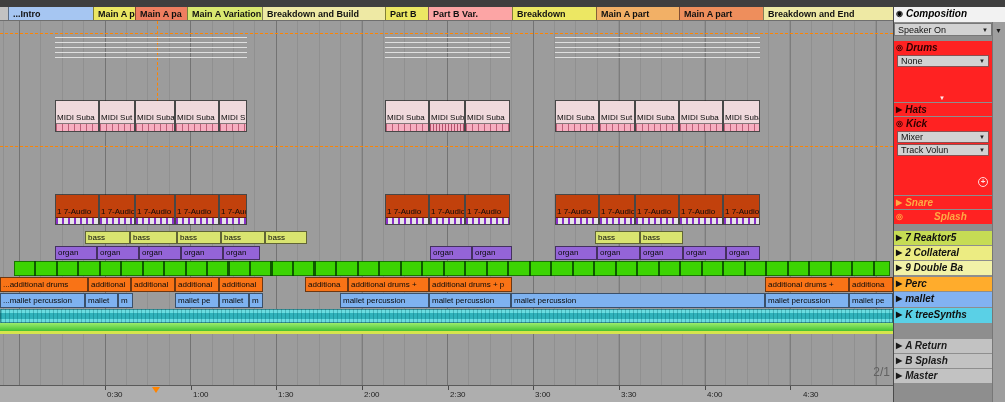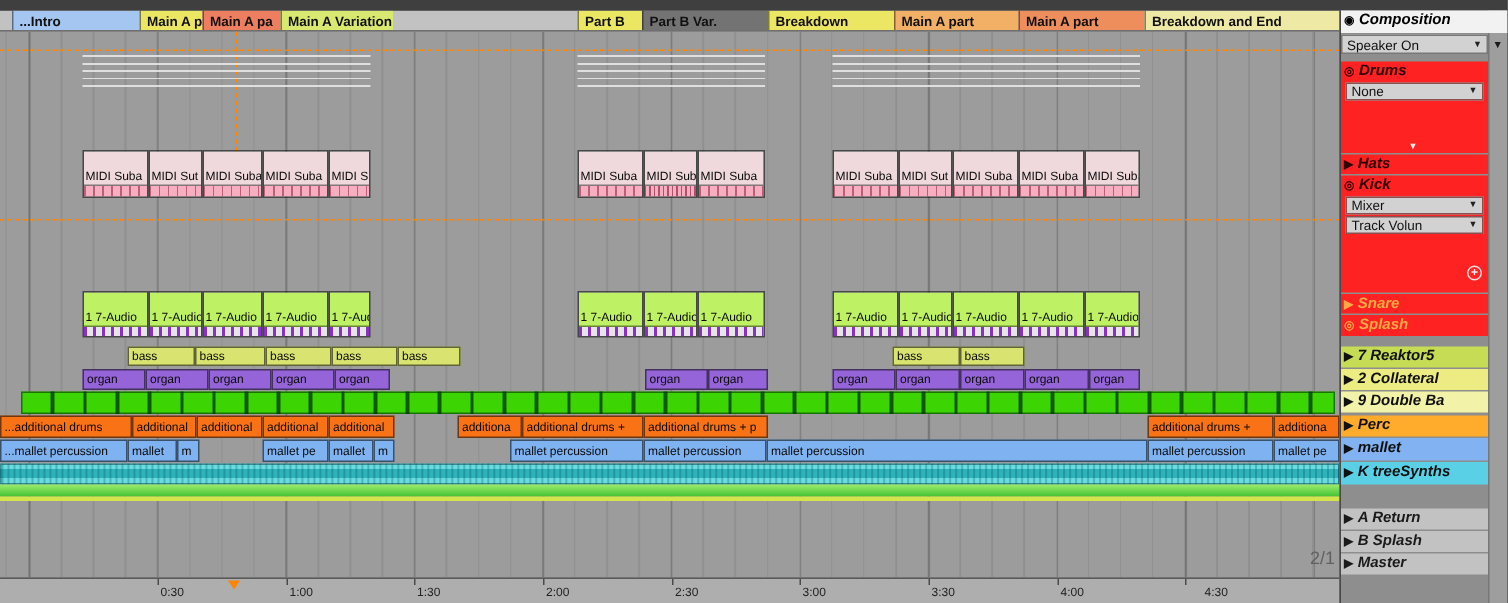"Breakdown and Build" div.locator { html: none -> <div>Breakdown and Build</div> }
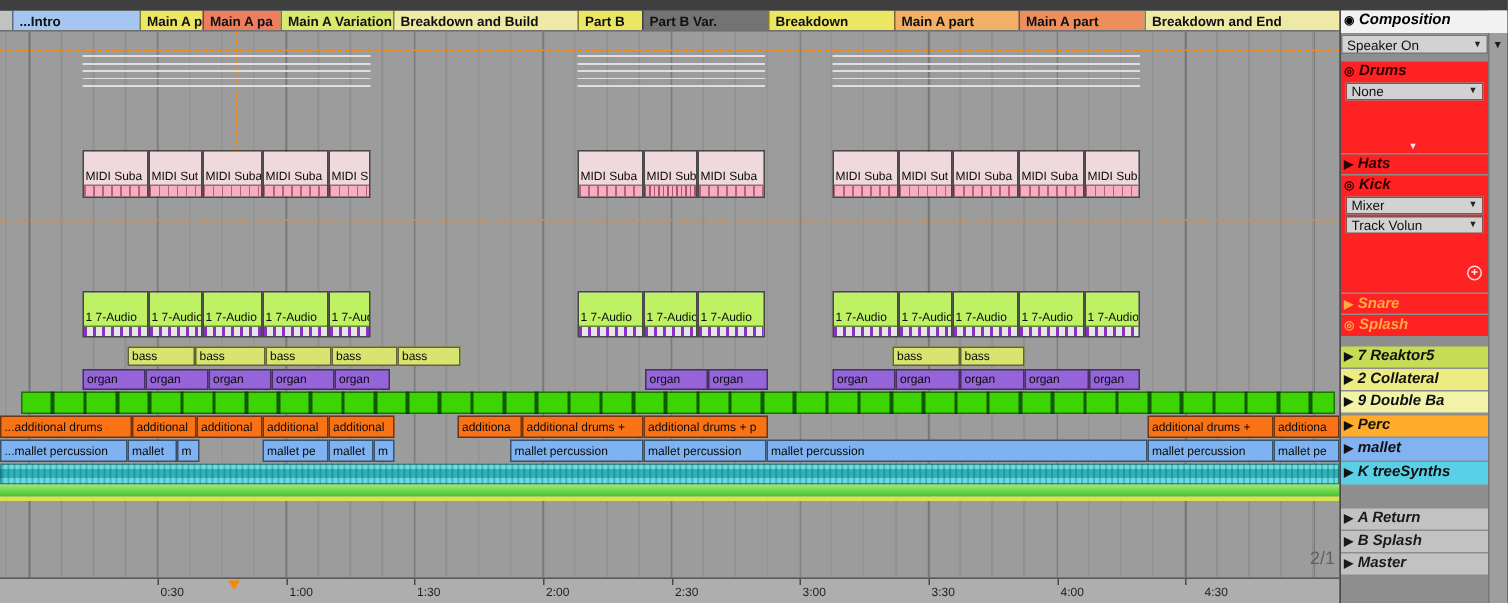"Part B Var." div.locator { background: #737373 -> #fca5a5 }
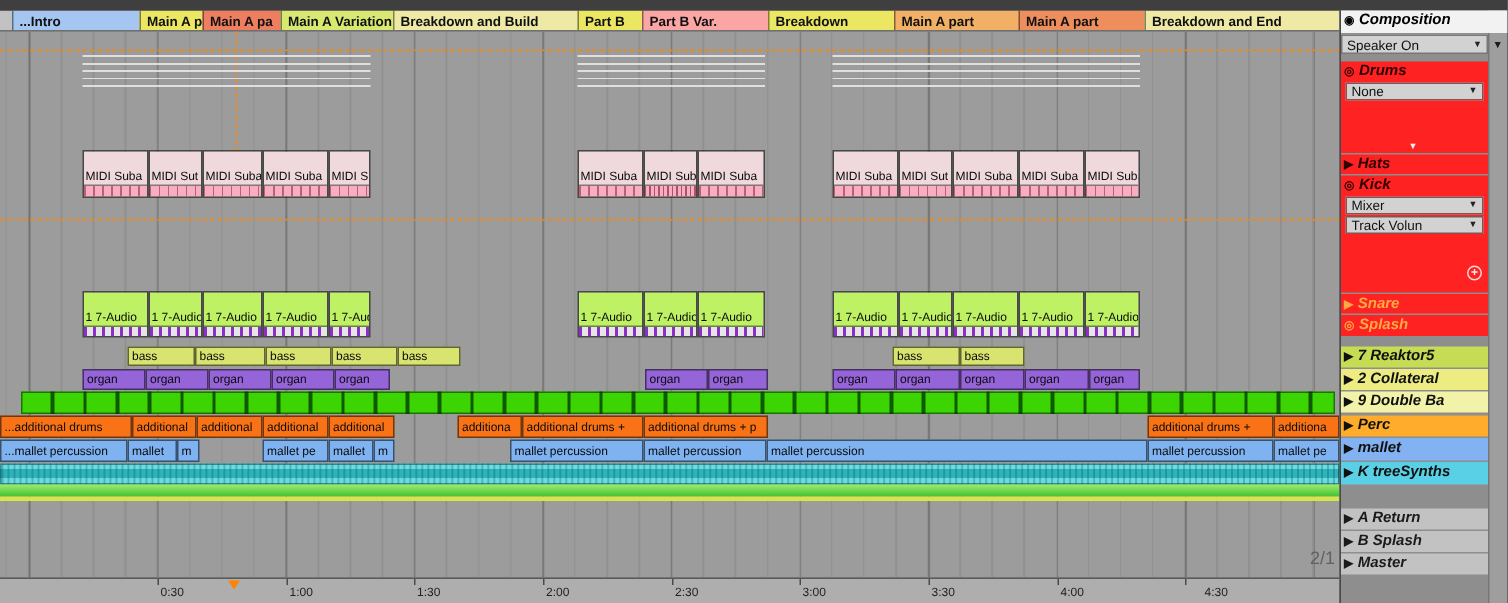"1 7-Audio" .clip.audio .nb { background: #bef264 -> #c2410c }
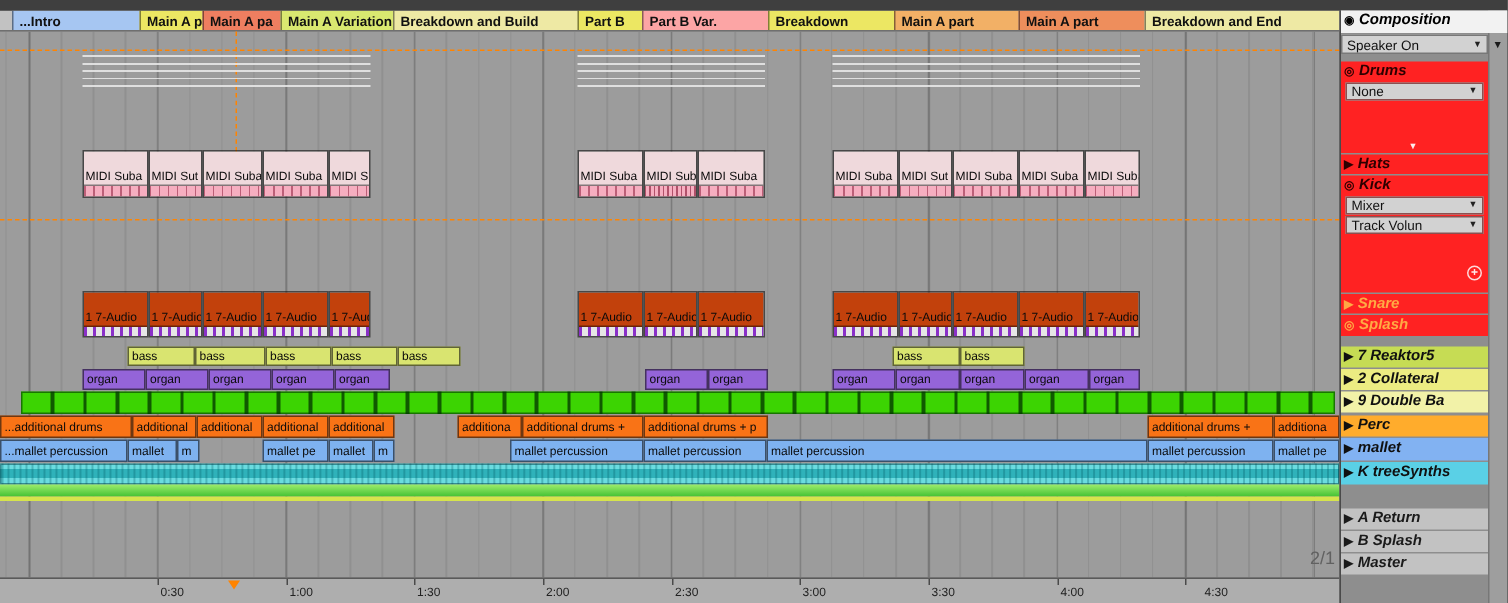"Splash" div.slabel { margin-left: none -> 28px }
